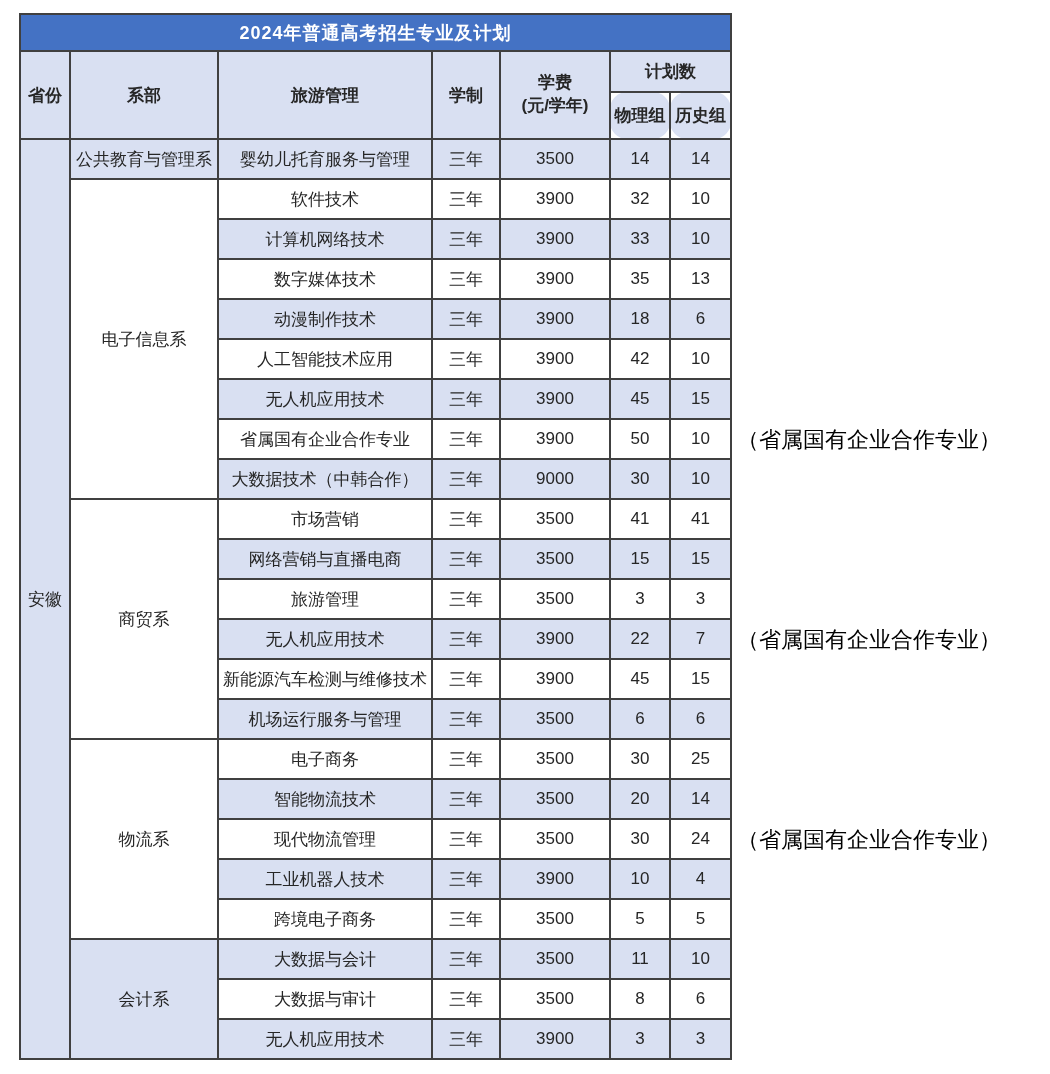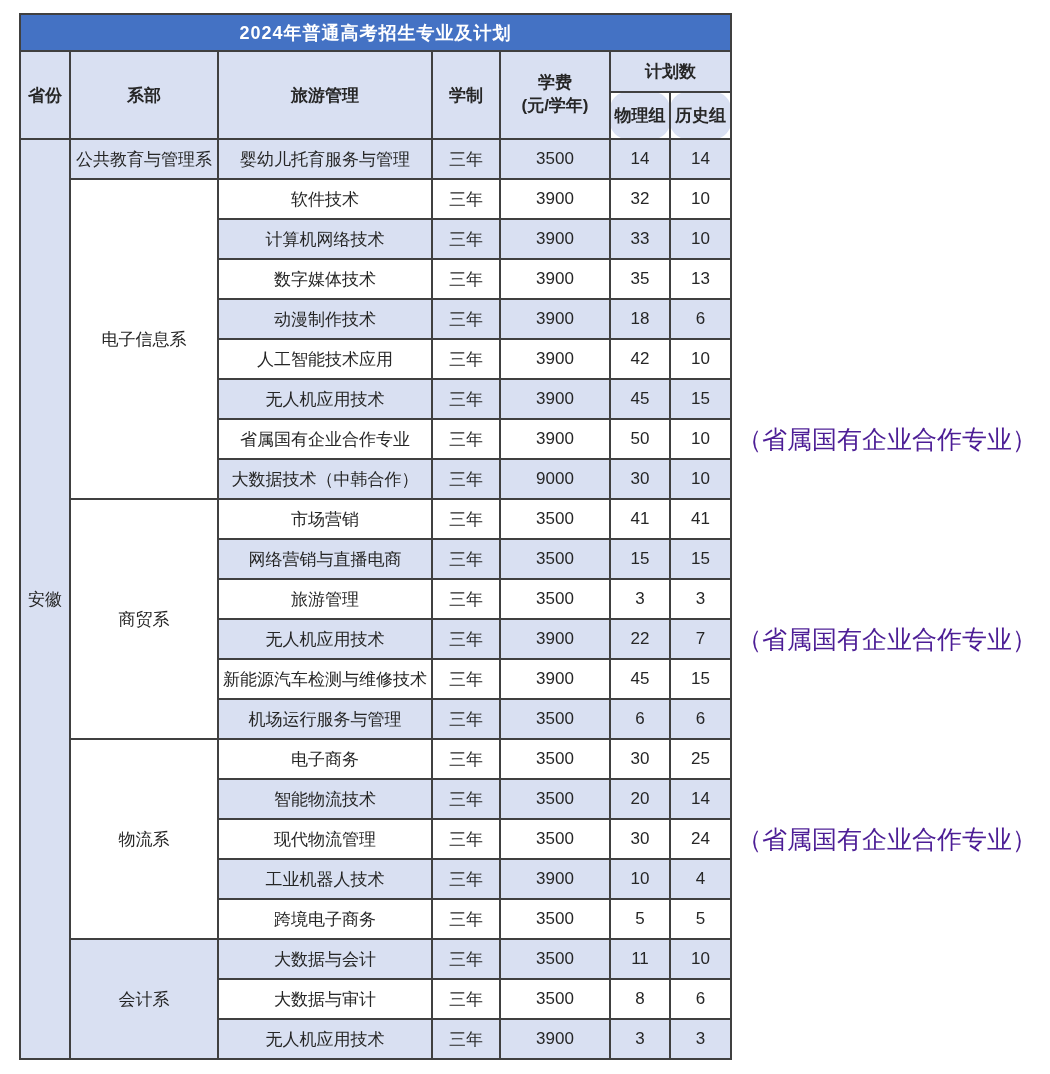"（省属国有企业合作专业）" .side-note { color: #4c1d95 -> #000000; font-size: 25px -> 22px }
